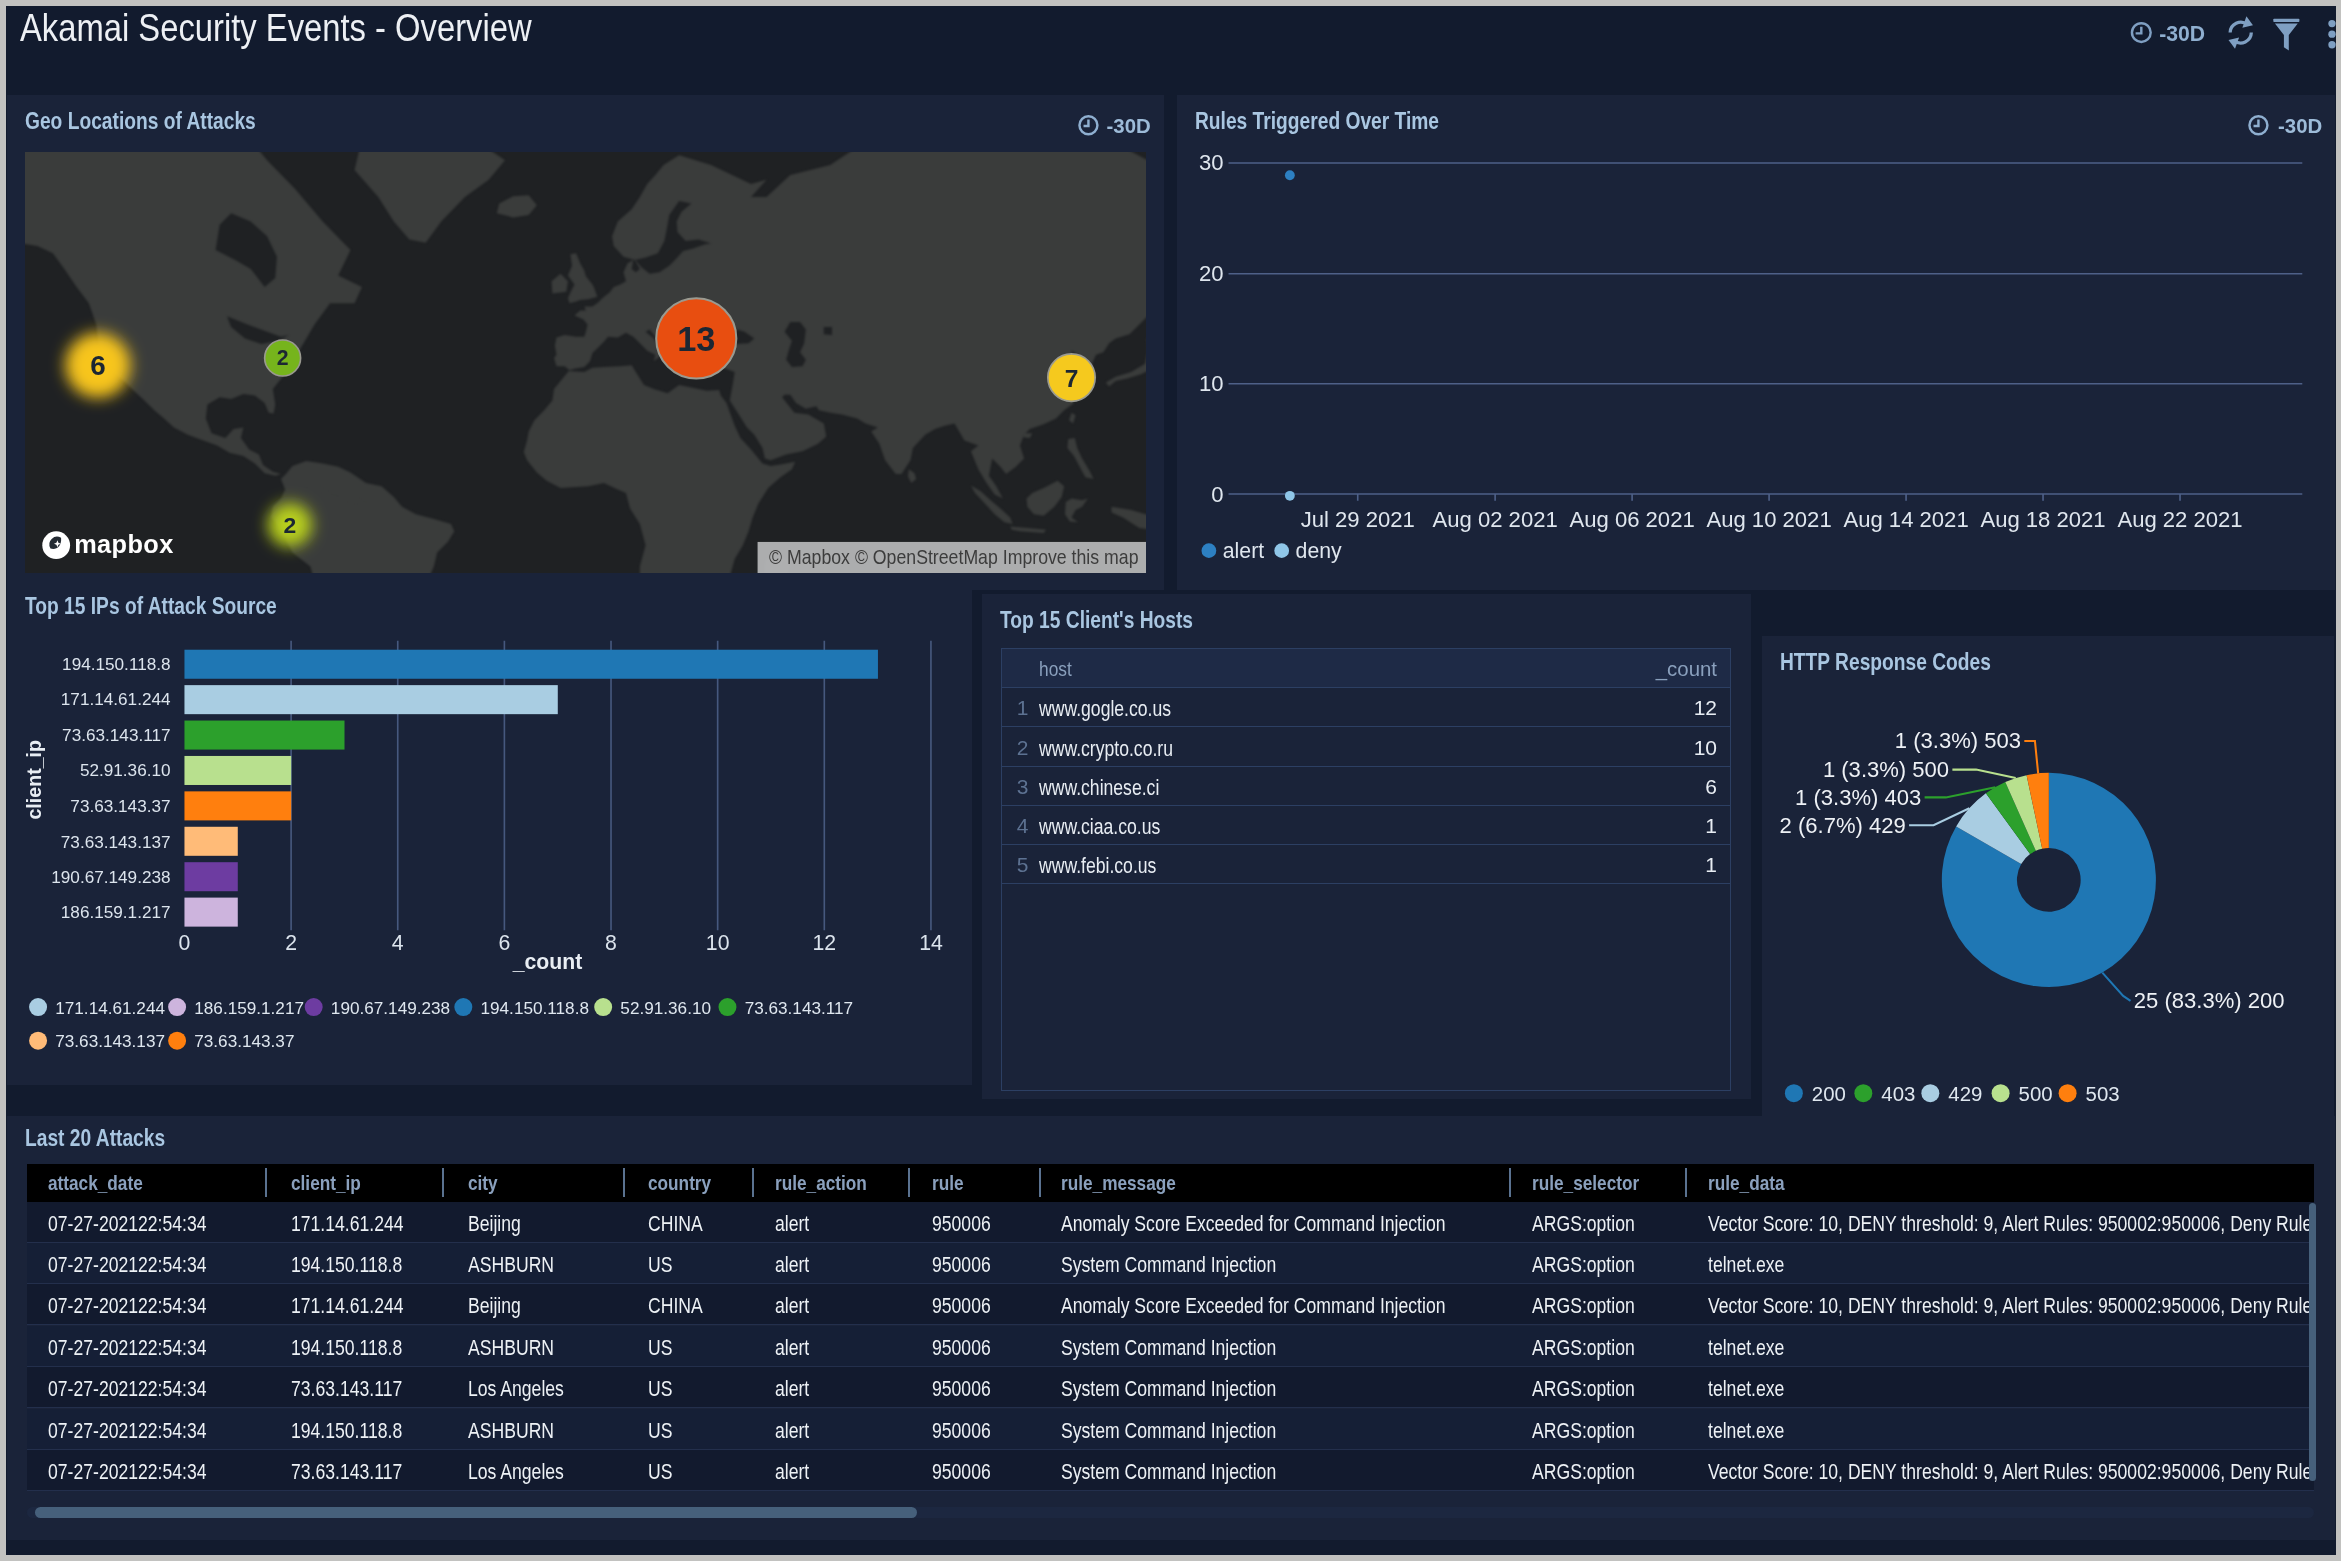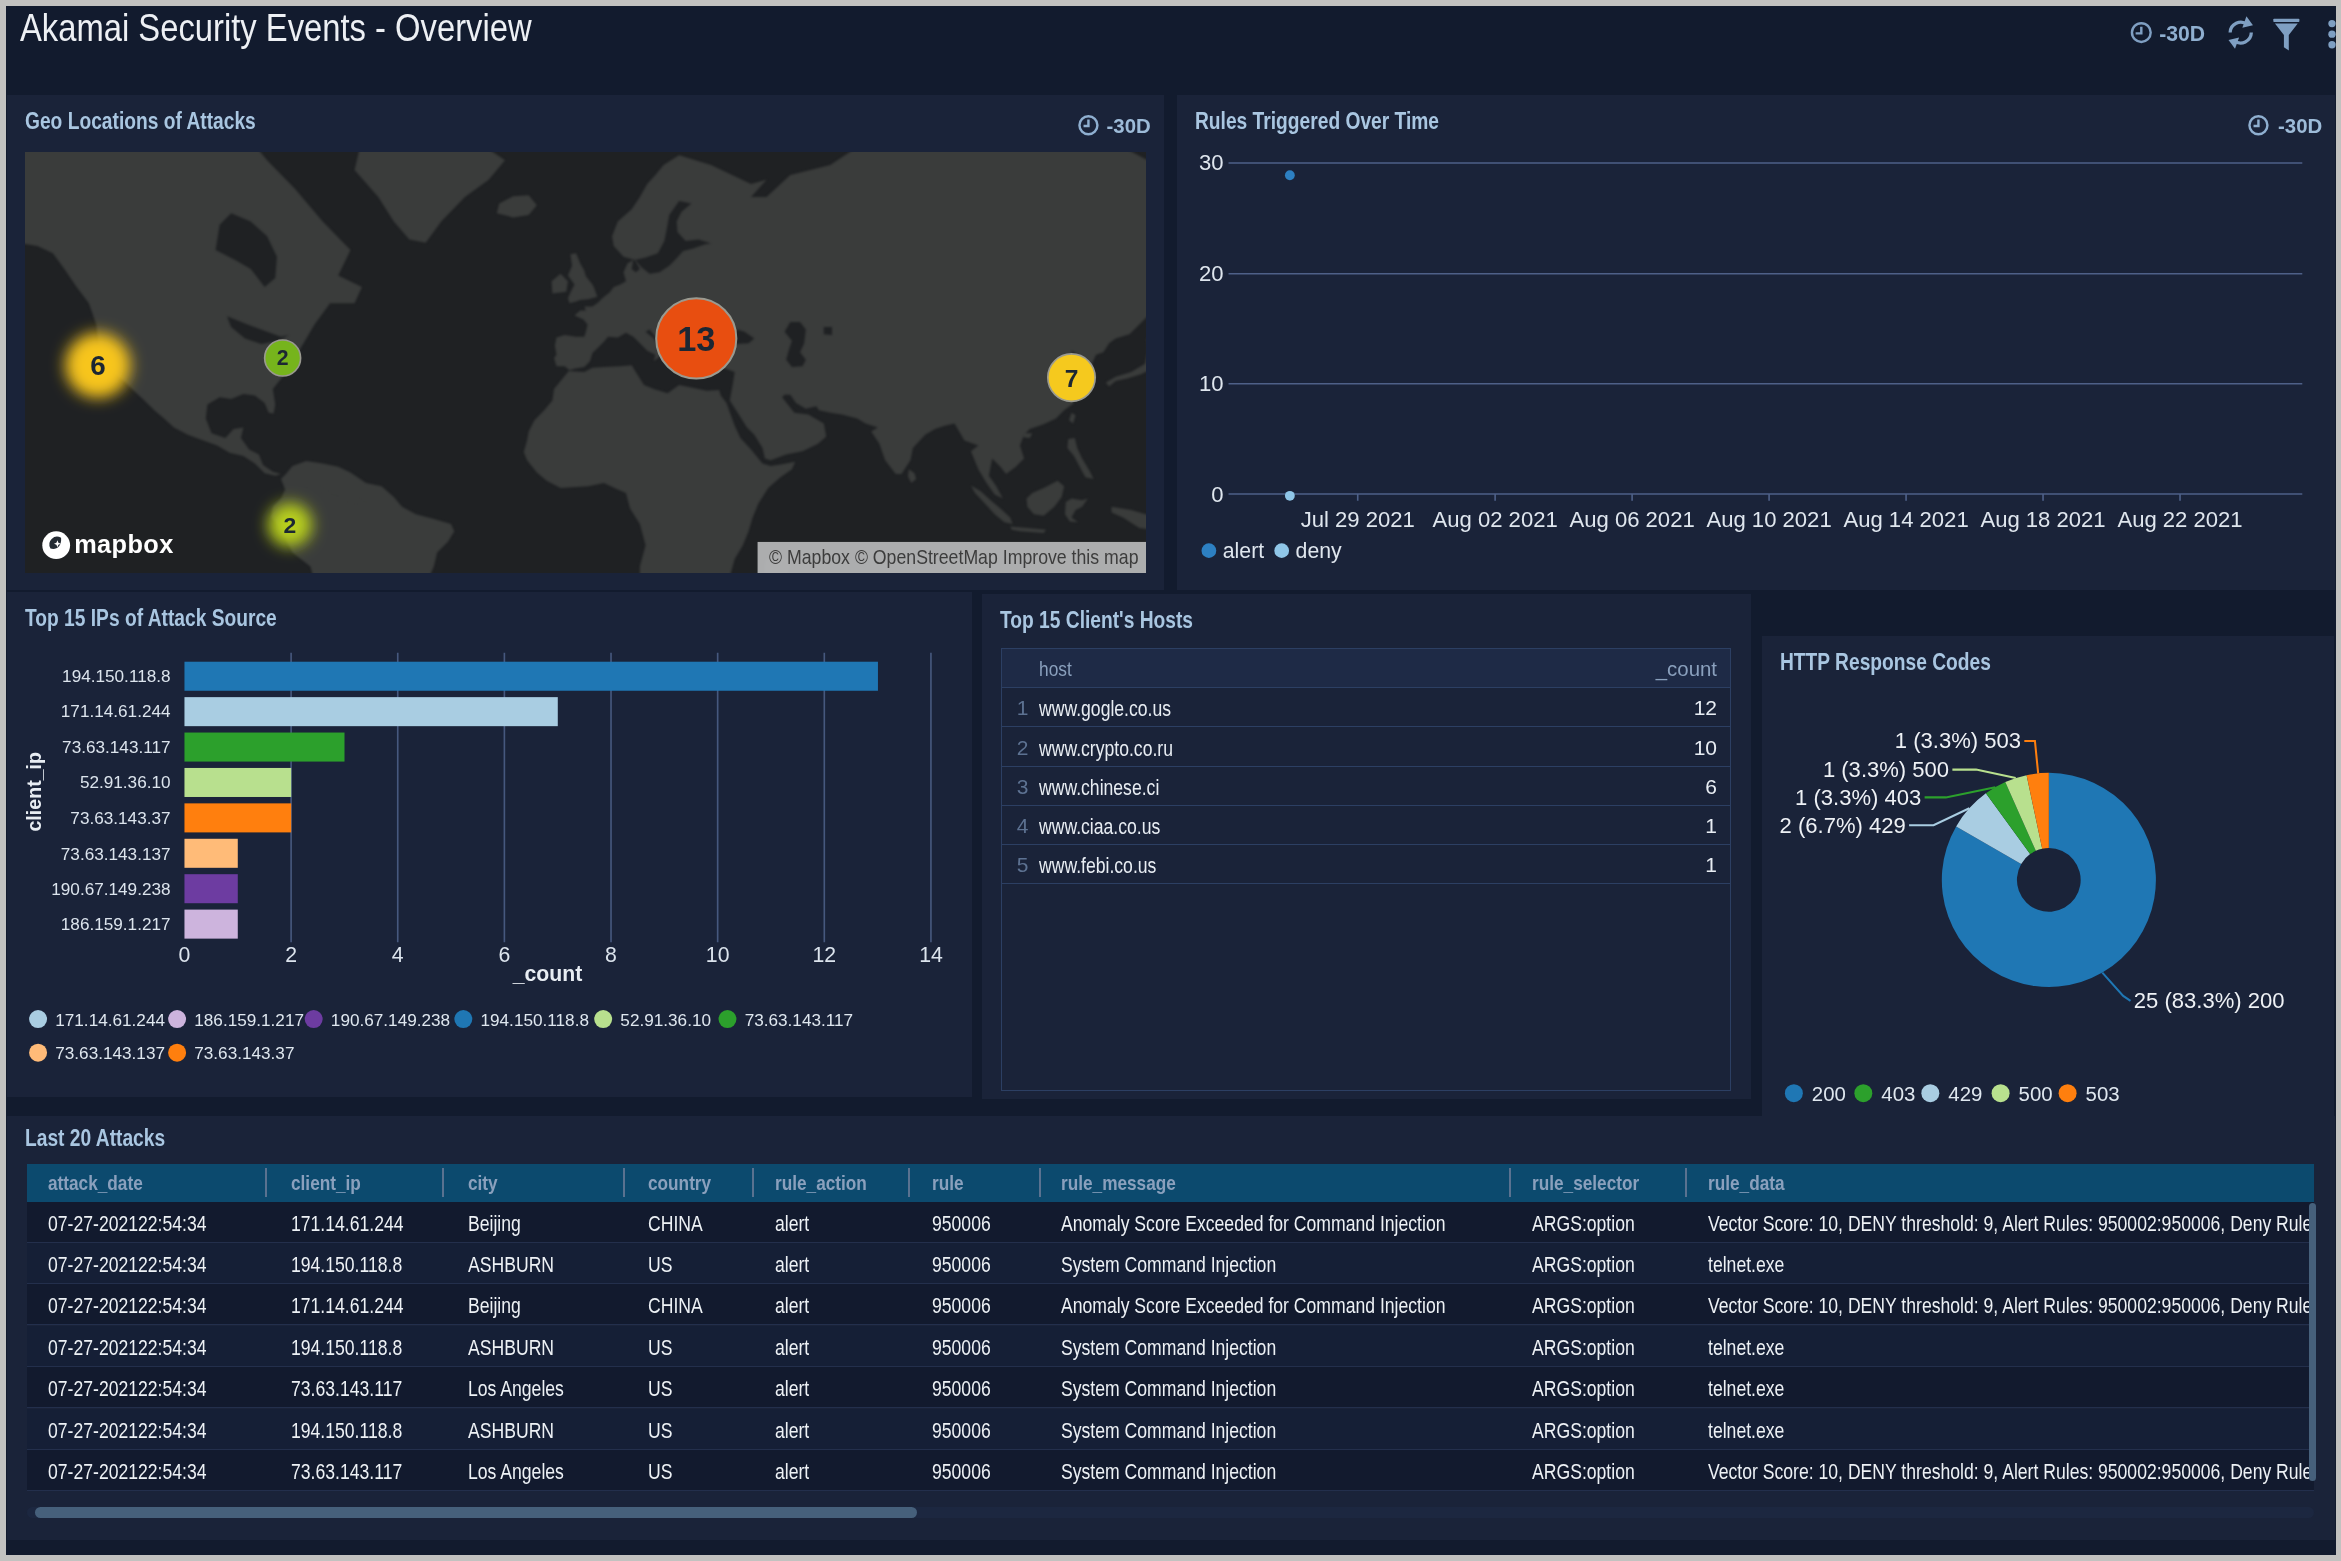"Top 15 IPs of Attack" div.panel { top: 592px -> 580px }
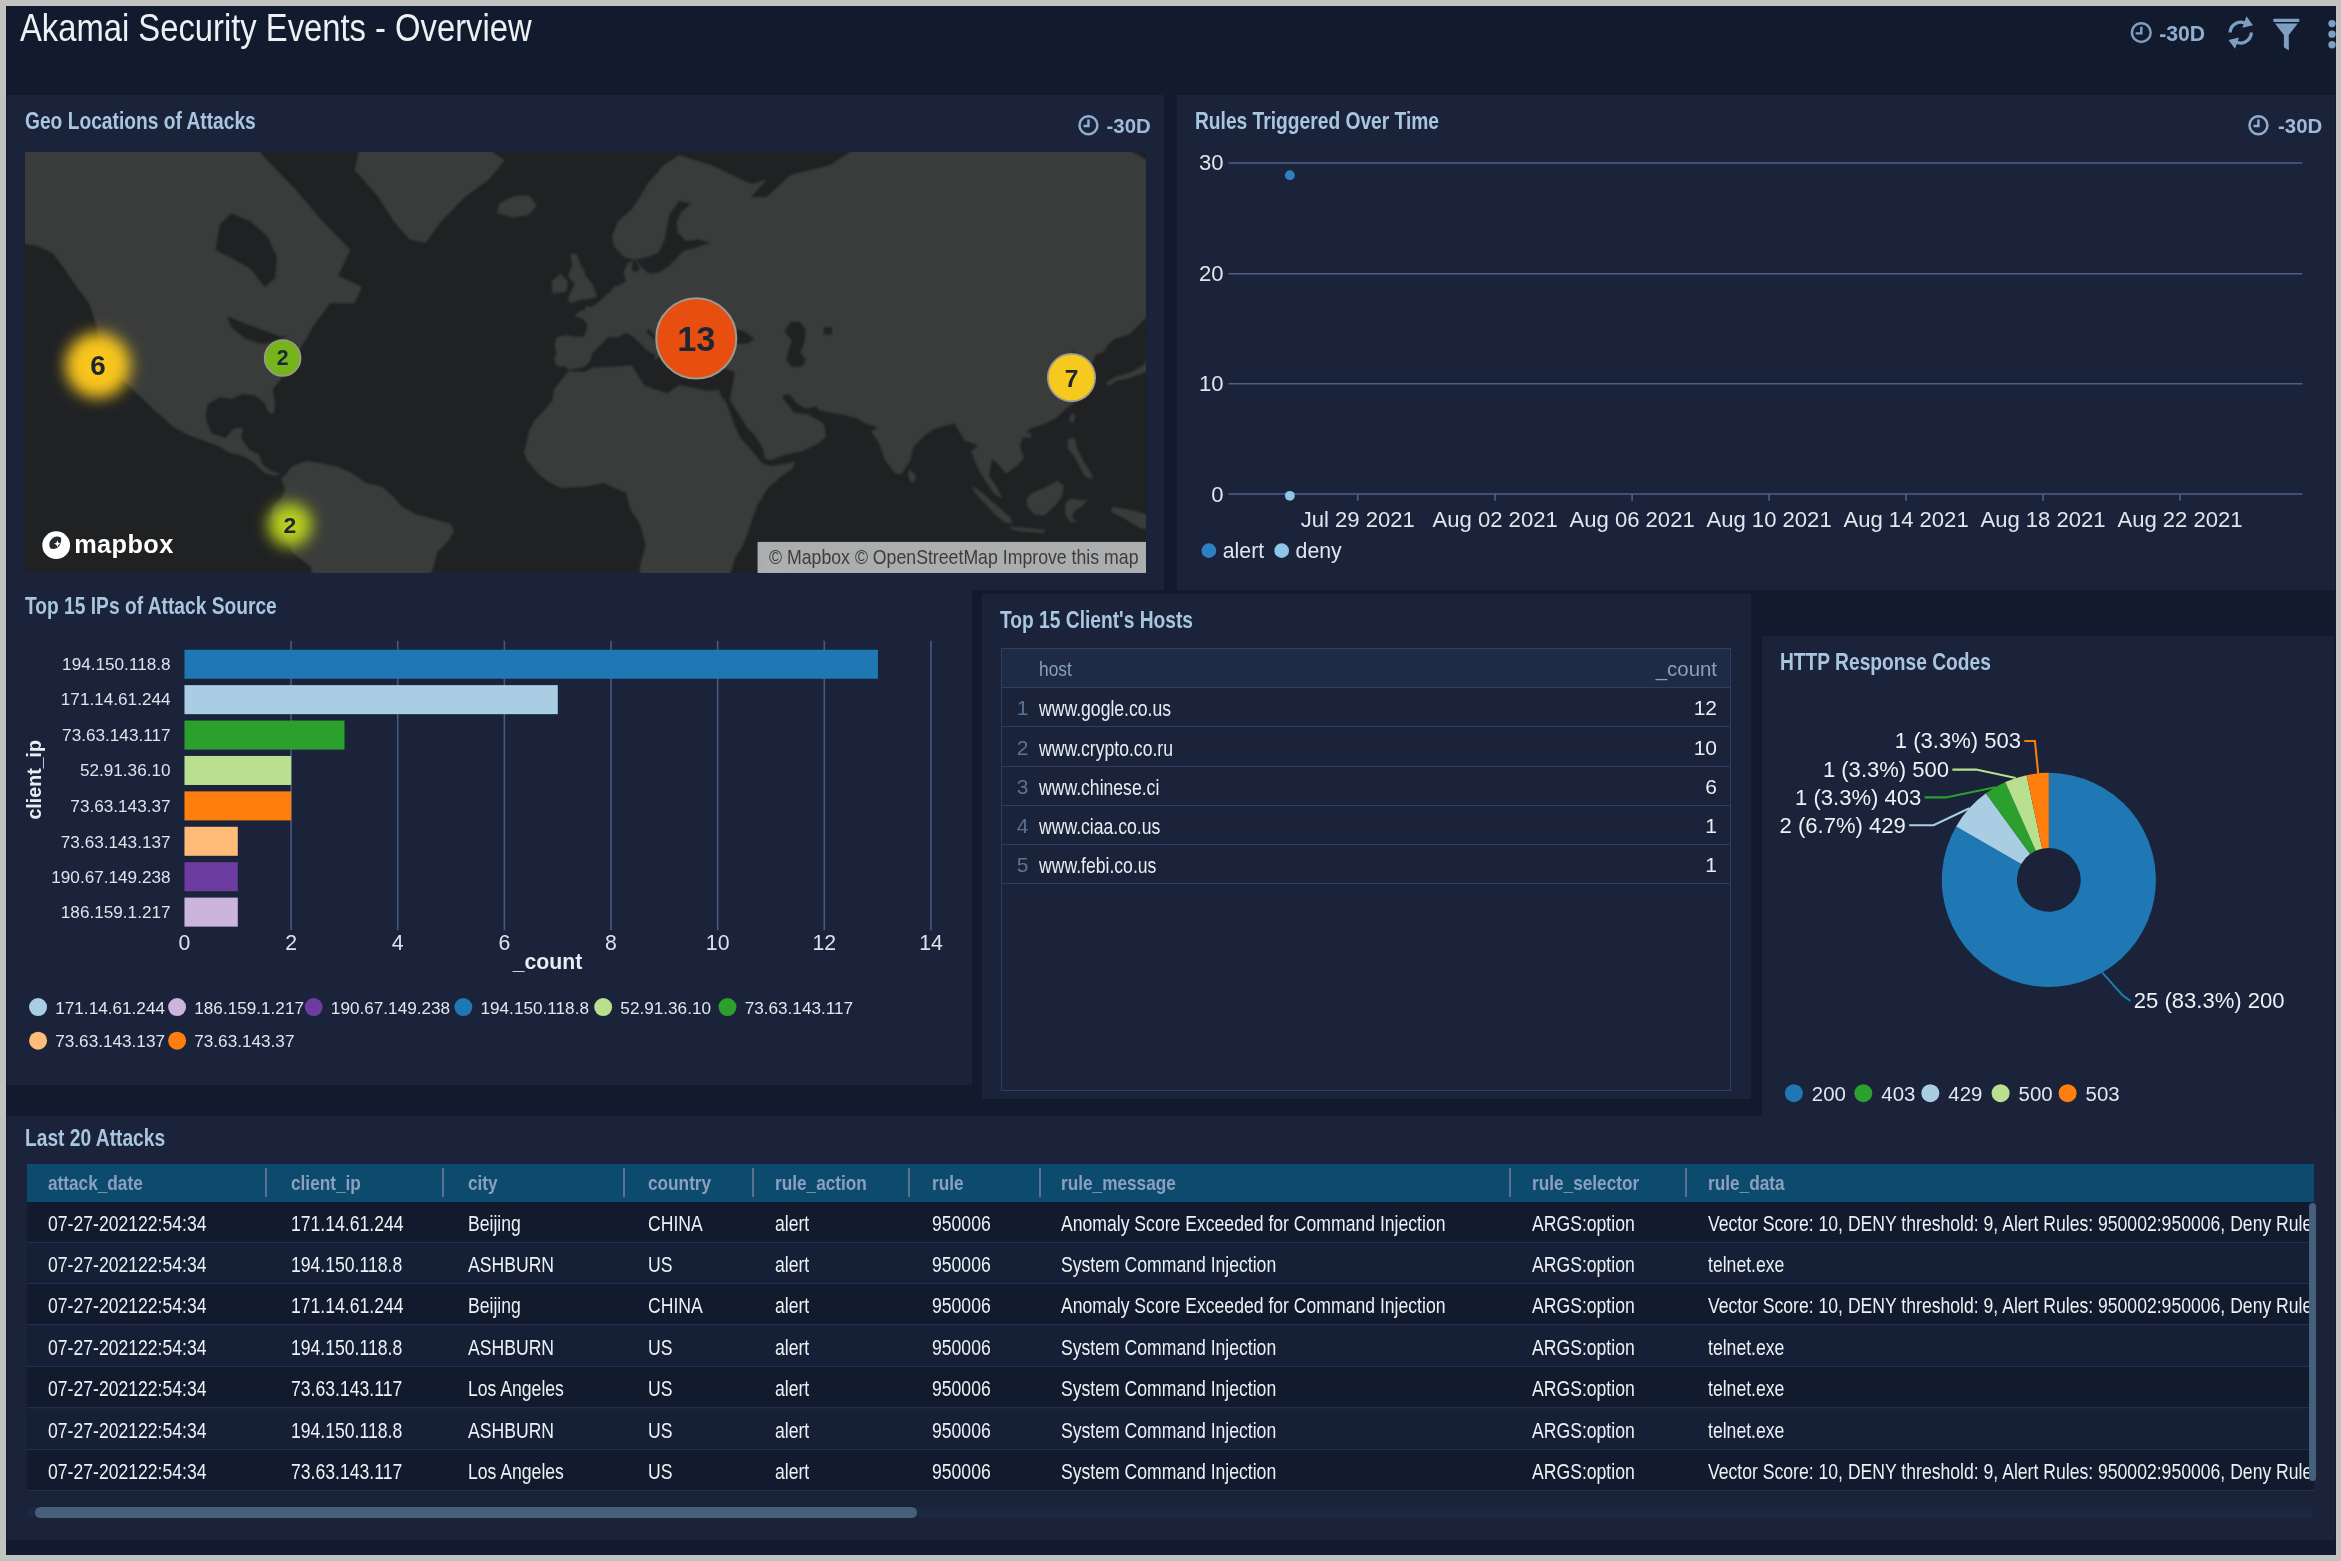"attack_date" div.abs { background: #0c4a6e -> #000000 }
